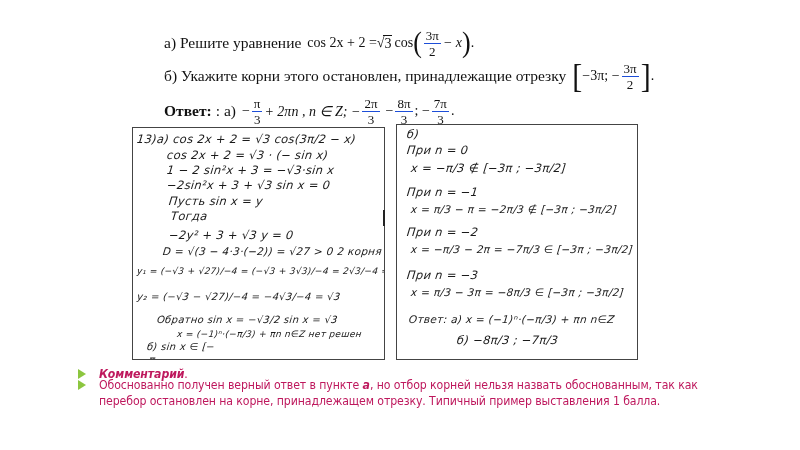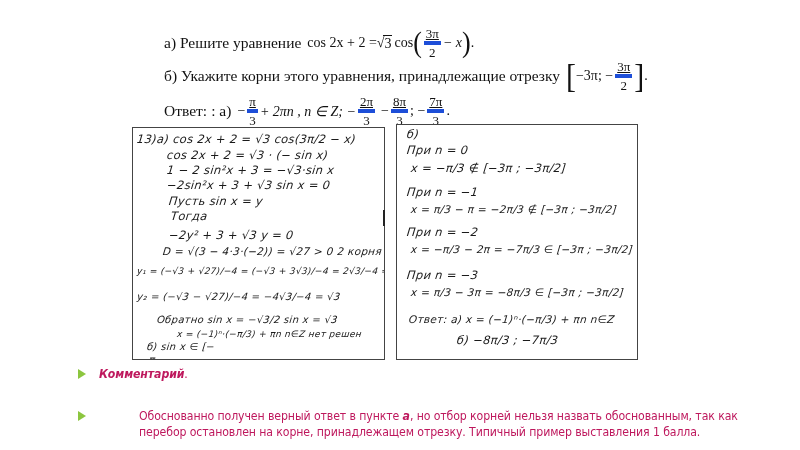"3π" .frac .num { border-bottom: 4px solid #1d4ed8 -> 1px solid #1d4ed8; text-decoration: underline -> none }
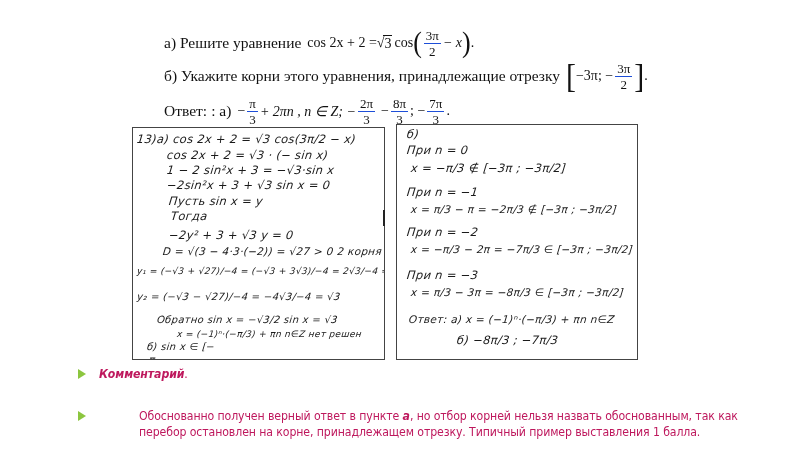"б) Укажите корни этого уравнения," span { text: уравнения -> остановлен }
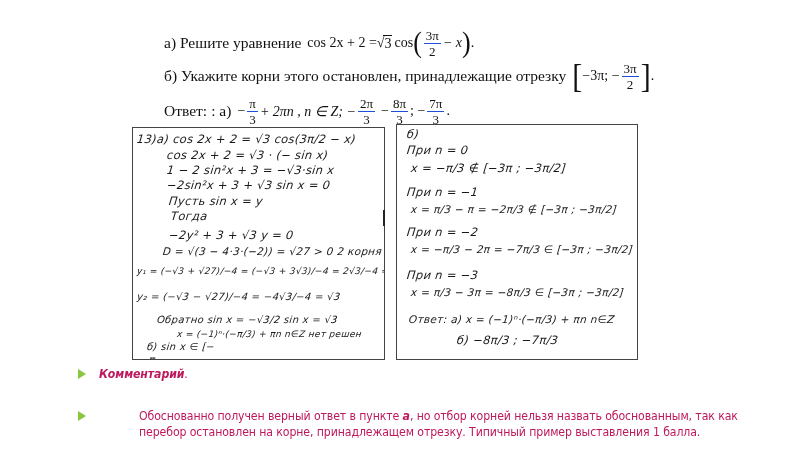"Ответ:" .bold { font-weight: normal -> bold }
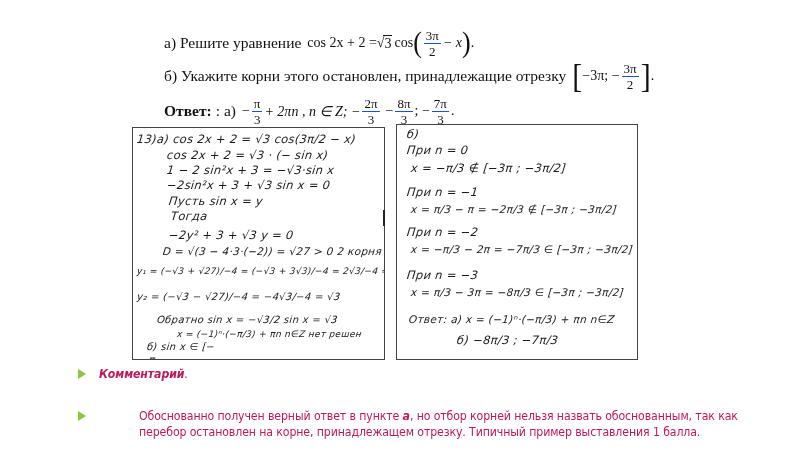"Обоснованно получен верный ответ в" .row2 { gap: 40px -> none; top: 408px -> 377px }
